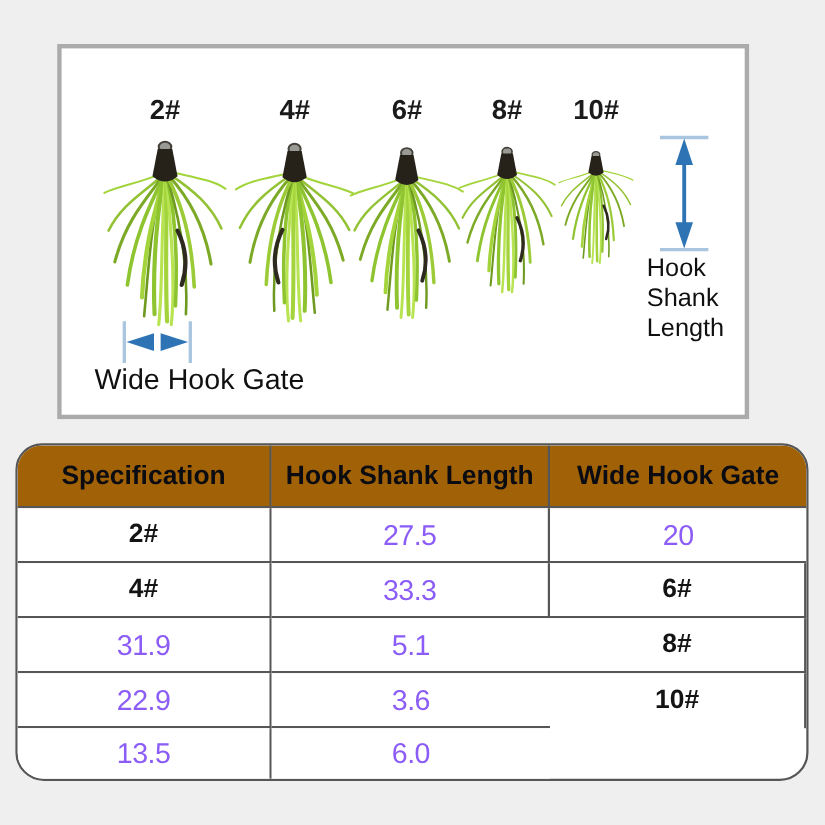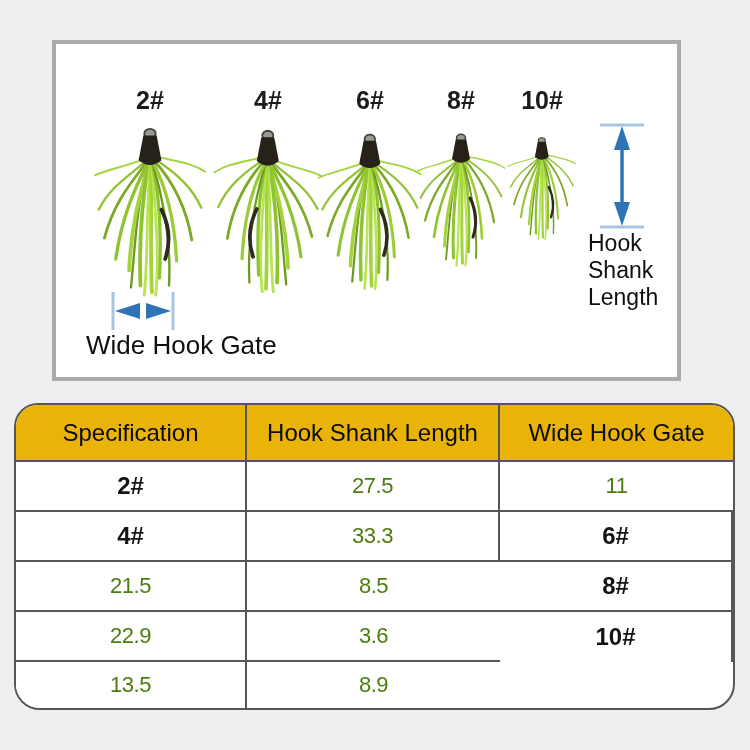"Specification" .cell.head { background: #eab308 -> #a16207; font-weight: 400 -> 700 }
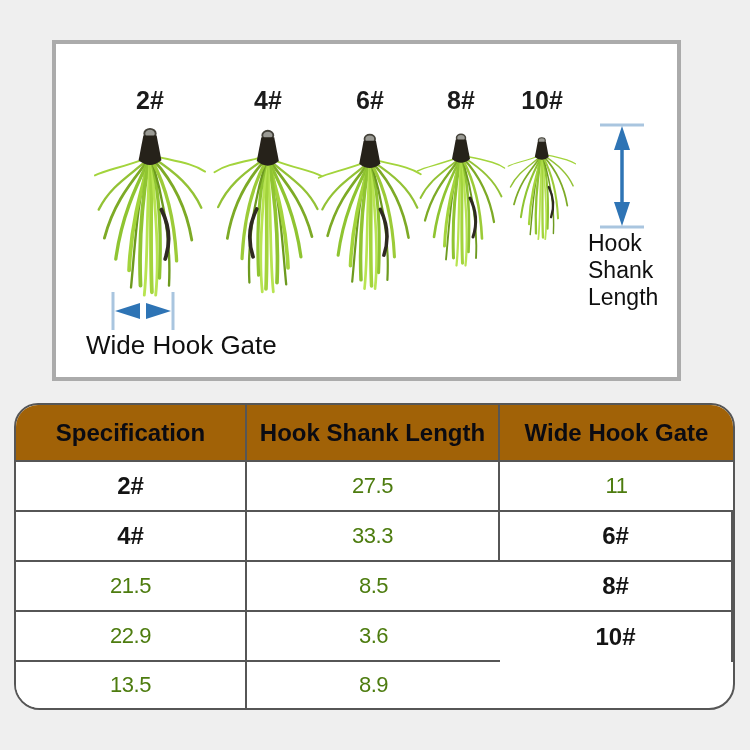"27.5" .cell.val { color: #4d7c0f -> #8b5cf6; font-size: 22px -> 26px }
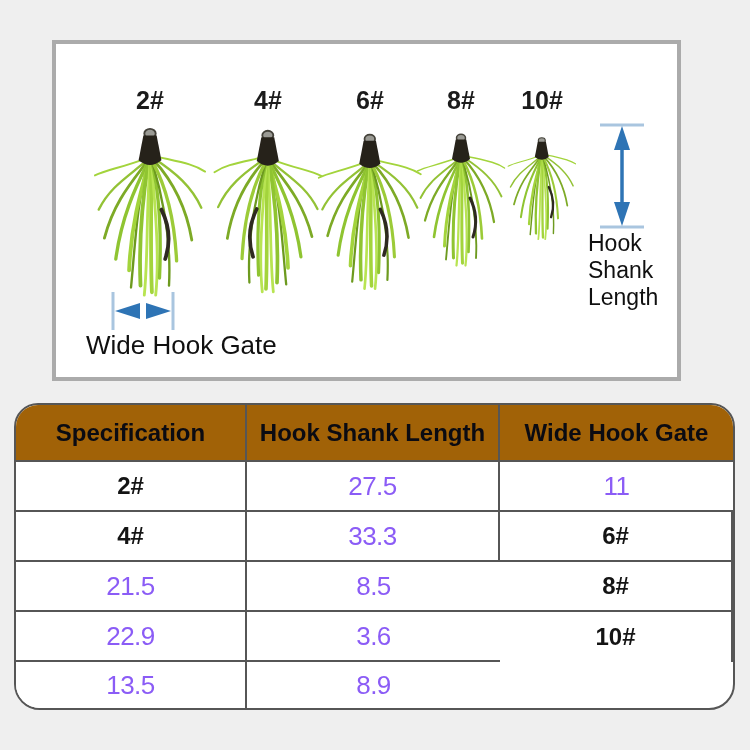"11" div.cell { text: 11 -> 20 }
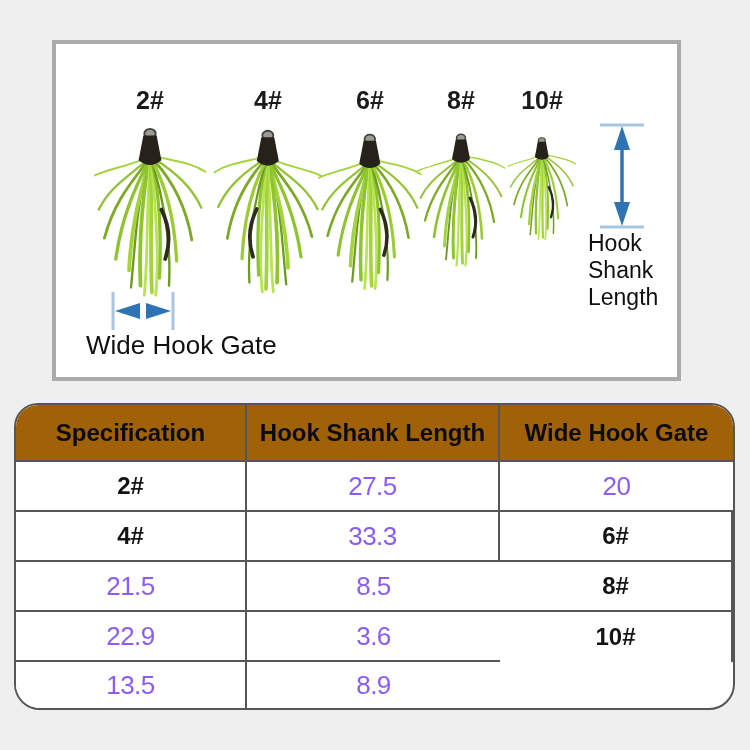"21.5" div.cell { text: 21.5 -> 31.9 }
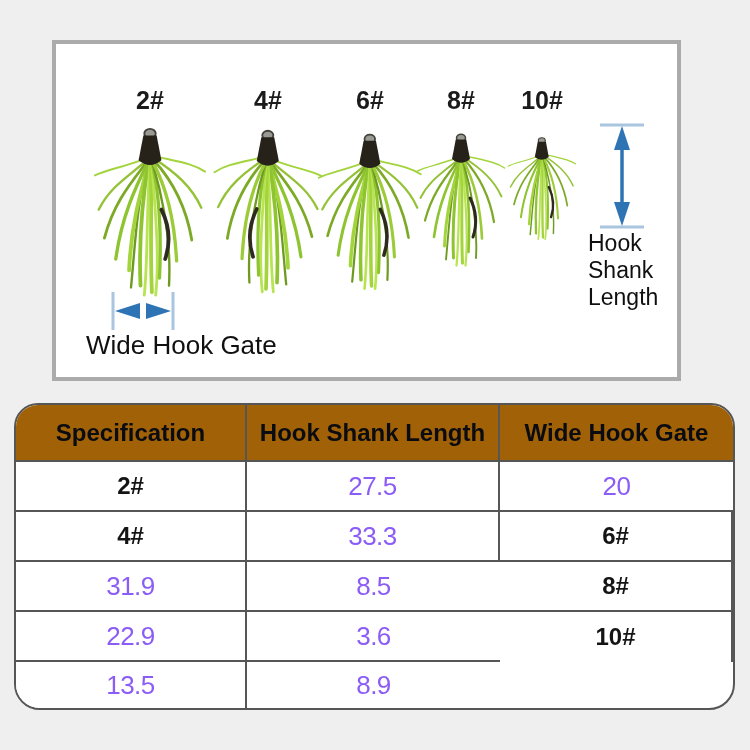"8.5" div.cell { text: 8.5 -> 5.1 }
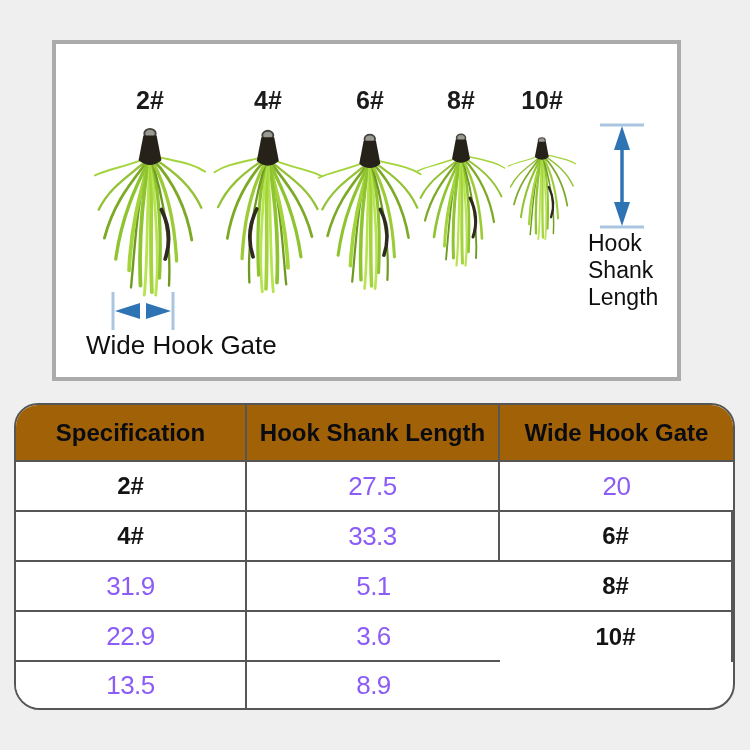"8.9" div.cell { text: 8.9 -> 6.0 }
